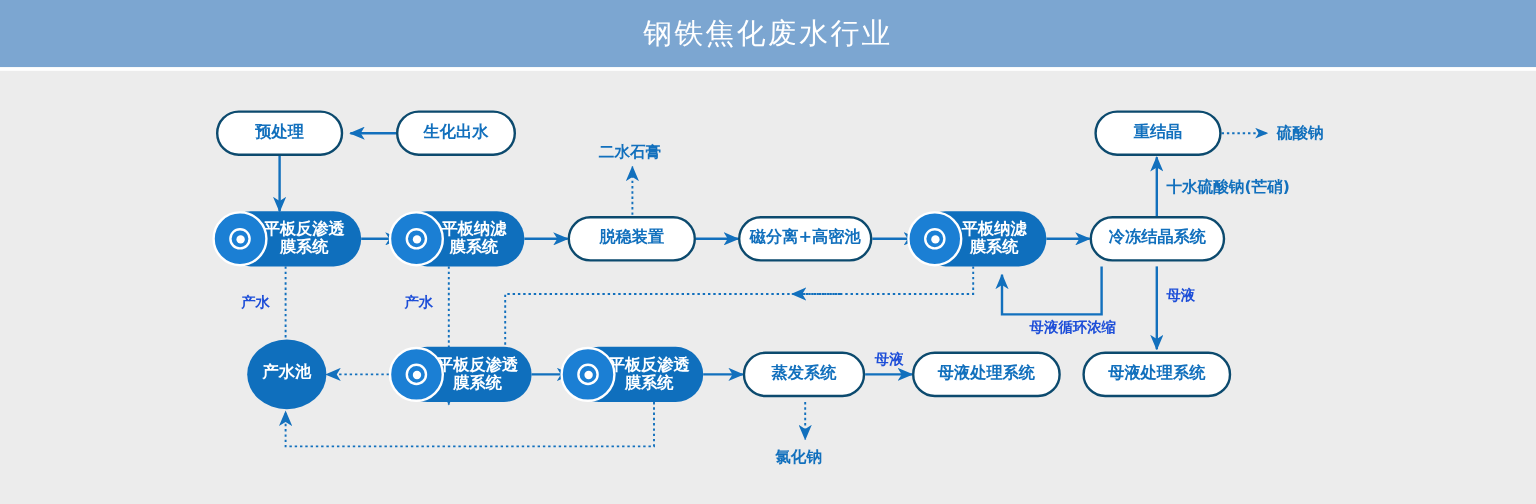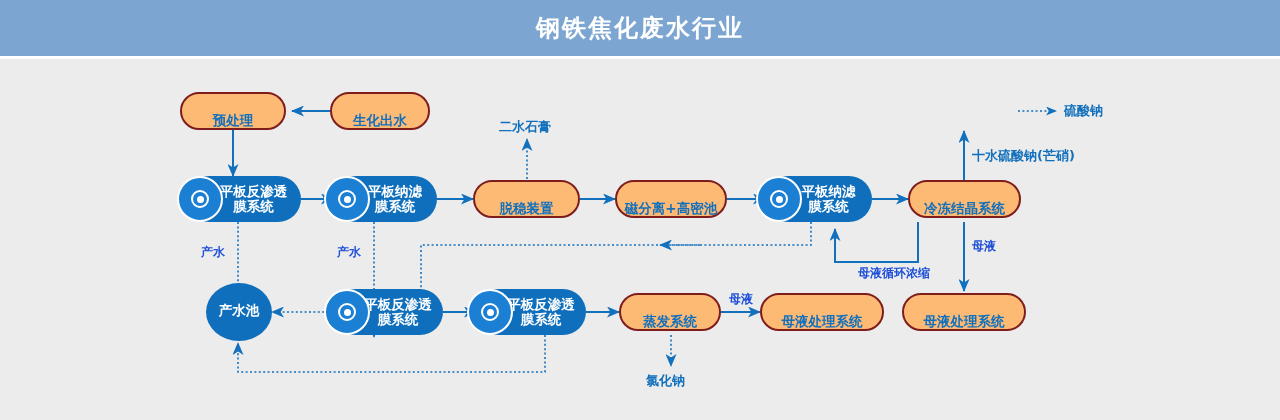"钢铁焦化废水行业" .header-title { font-weight: bold -> normal }
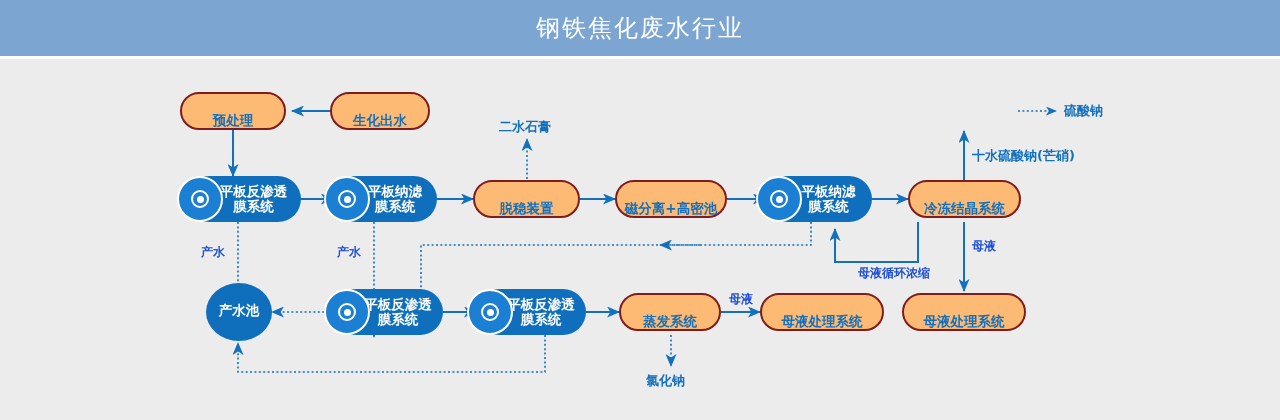"预处理" .node.outline { align-items: flex-end -> none; background: #fdba74 -> #ffffff; border: 2px solid #7f1d1d -> 2px solid #0c4a6e }
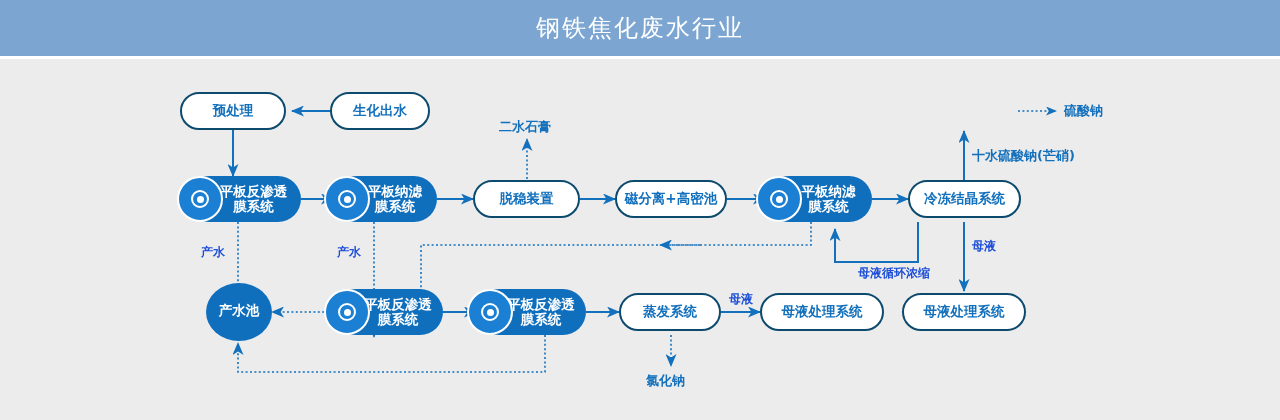"重结晶" div.node { html: none -> <div> <span>重结晶</span> </div> }
